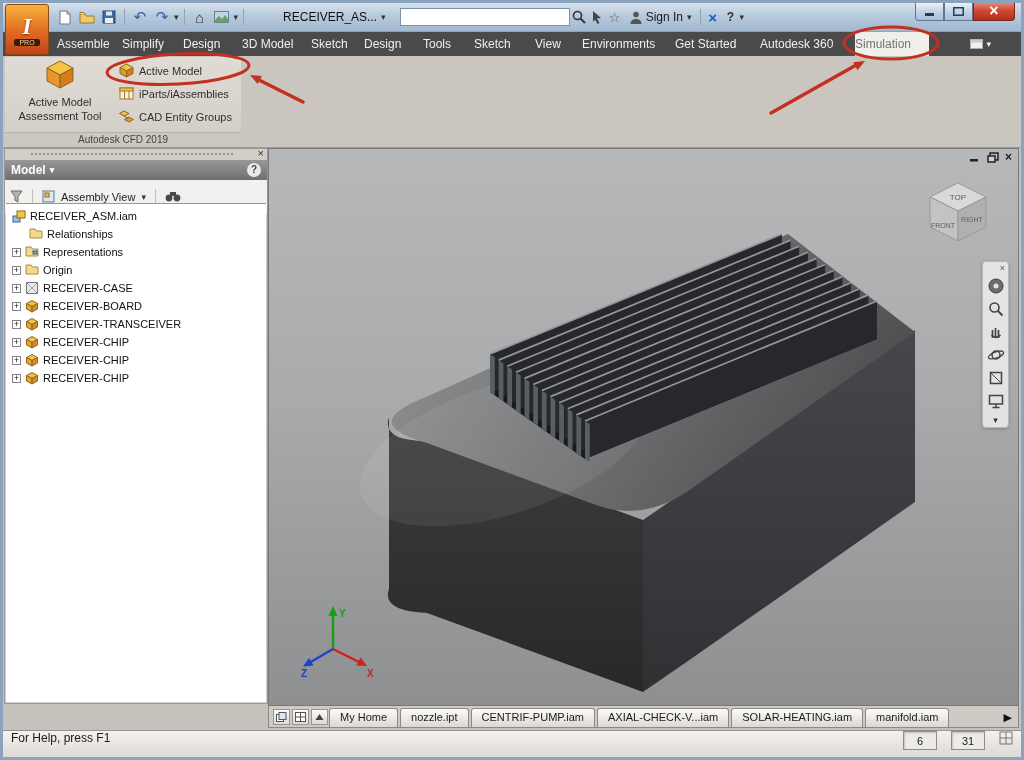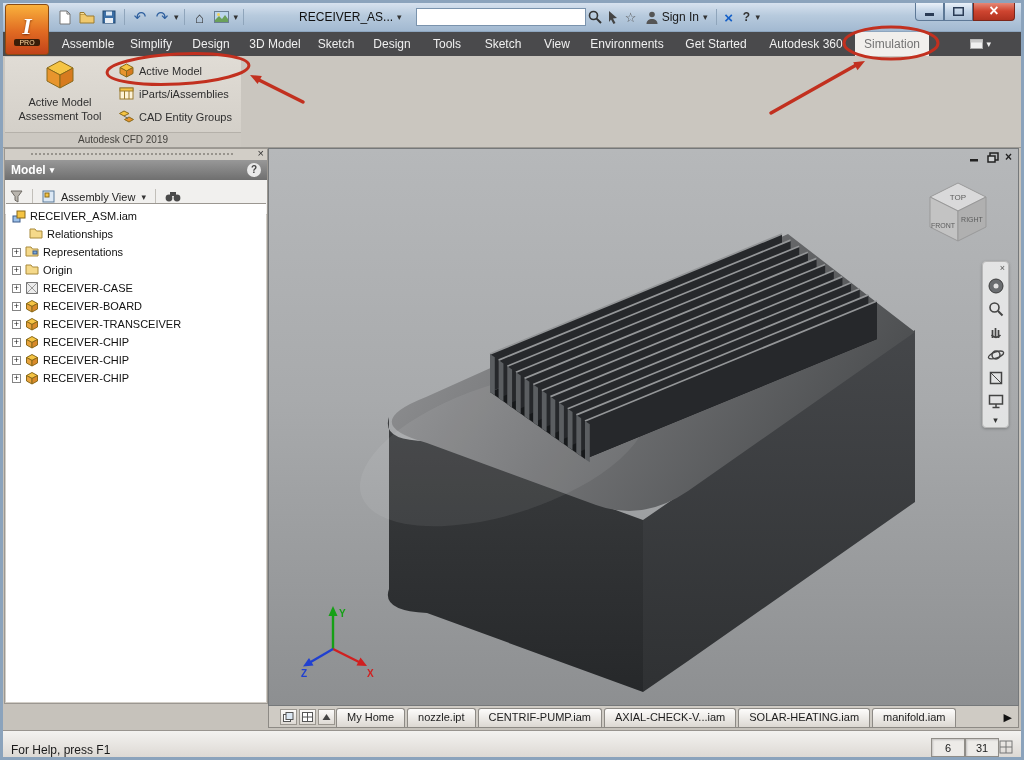"RECEIVER_AS..." .docname { margin-left: 52px -> 36px }
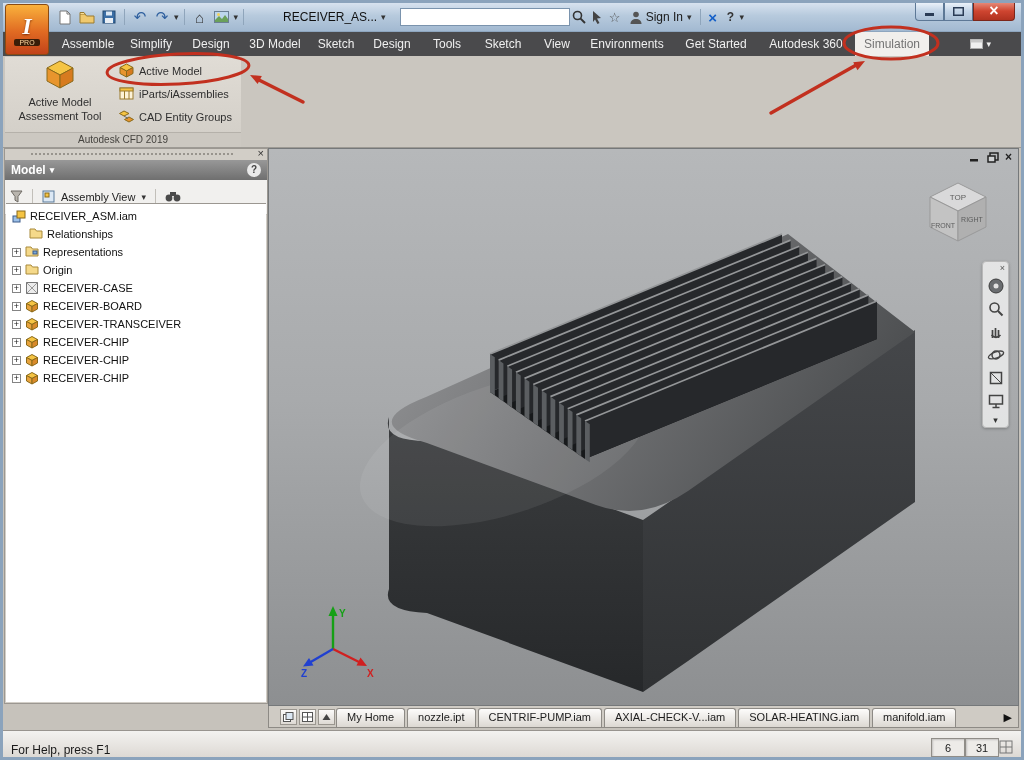"Assemble" .tab { text-align: center -> none }
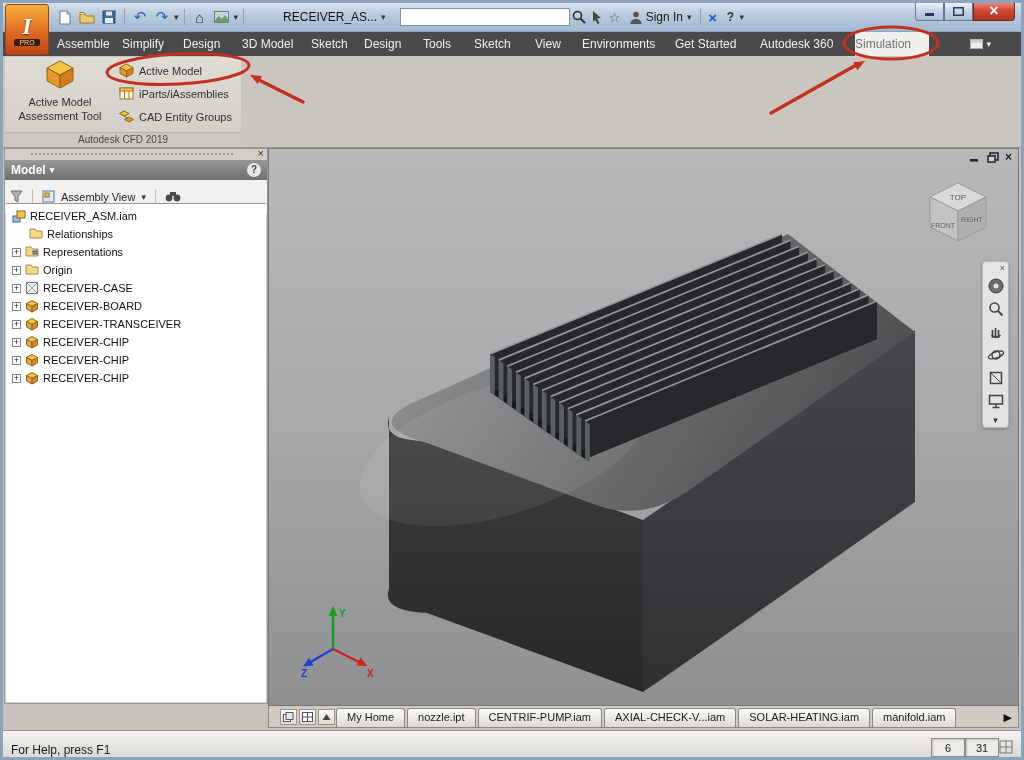"My Home" .doctabs { padding-left: 10px -> 3px }
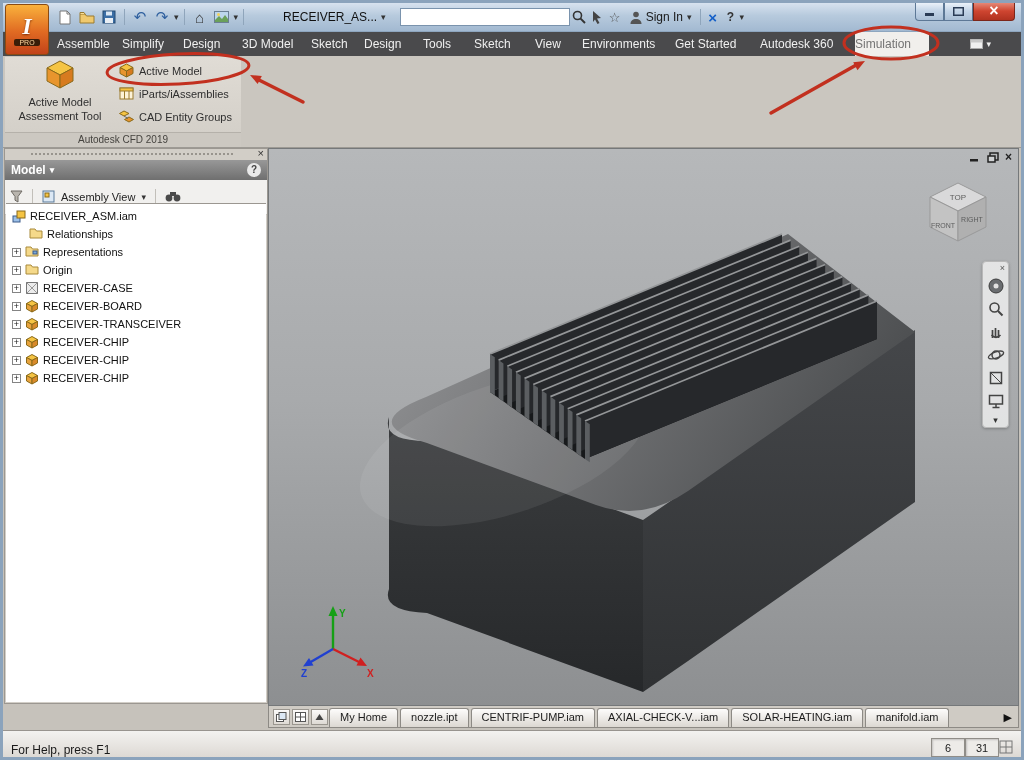"For Help, press F1" .statusbar { align-items: flex-end -> flex-start; gap: 0 -> 14px }
